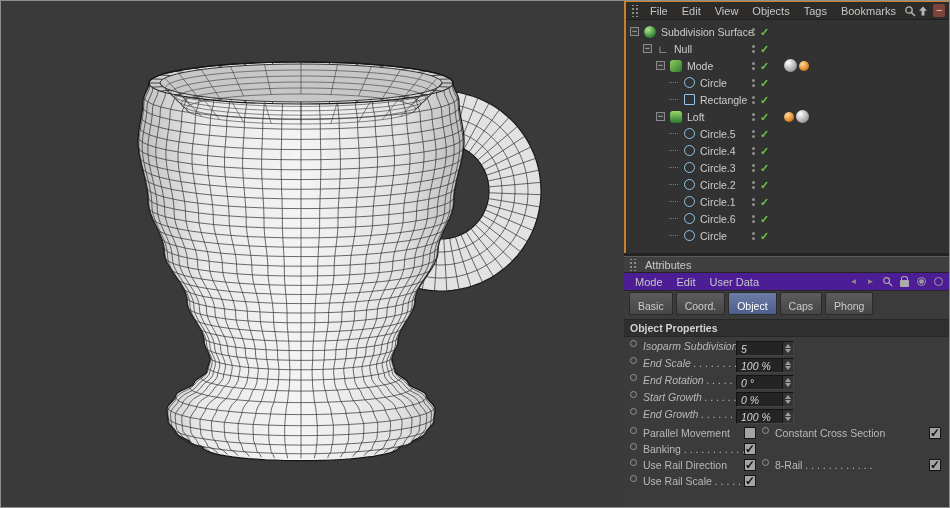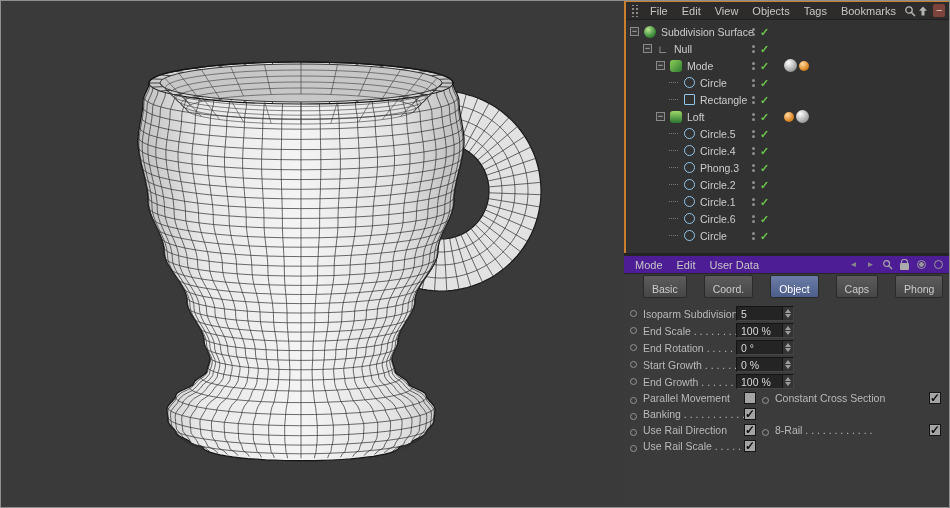"Phong.3" span.tlabel { text: Phong.3 -> Circle.3 }
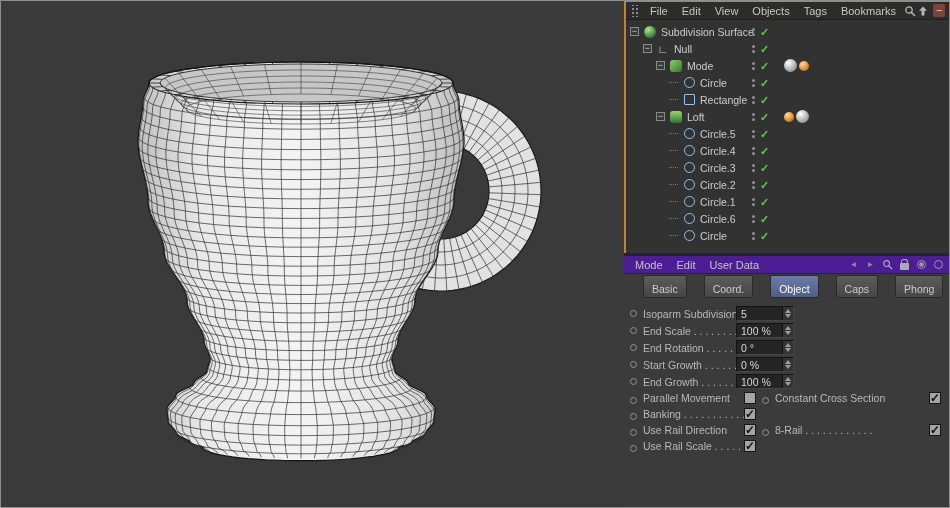"Attributes" div.attr-header { html: none -> <div> <span></span> <span>Attributes</span> </div> }
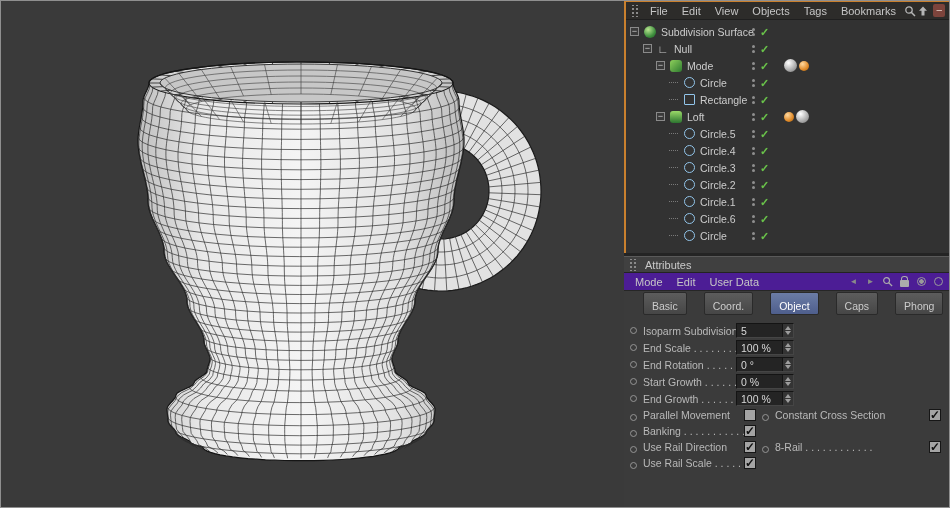"Basic" .tab { margin-left: 14px -> none }
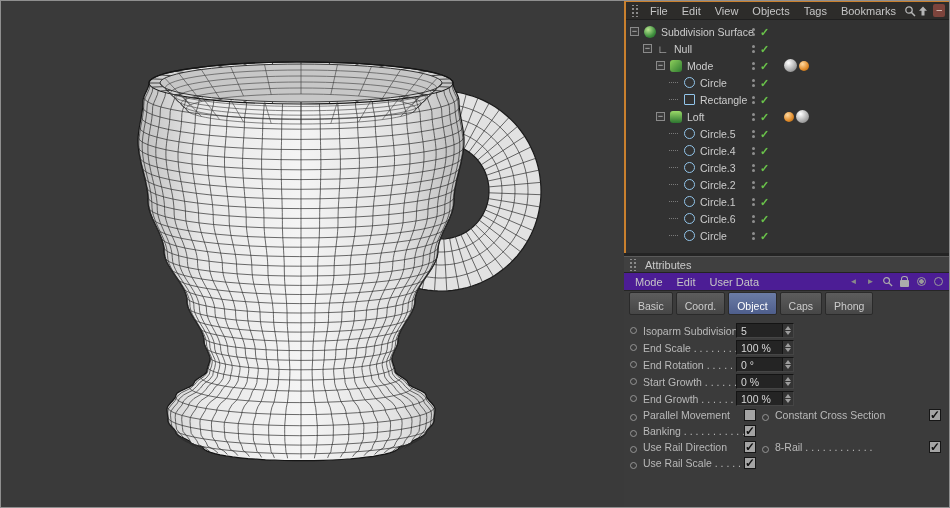"Object Properties" div.section-header { html: none -> <div>Object Properties</div> }
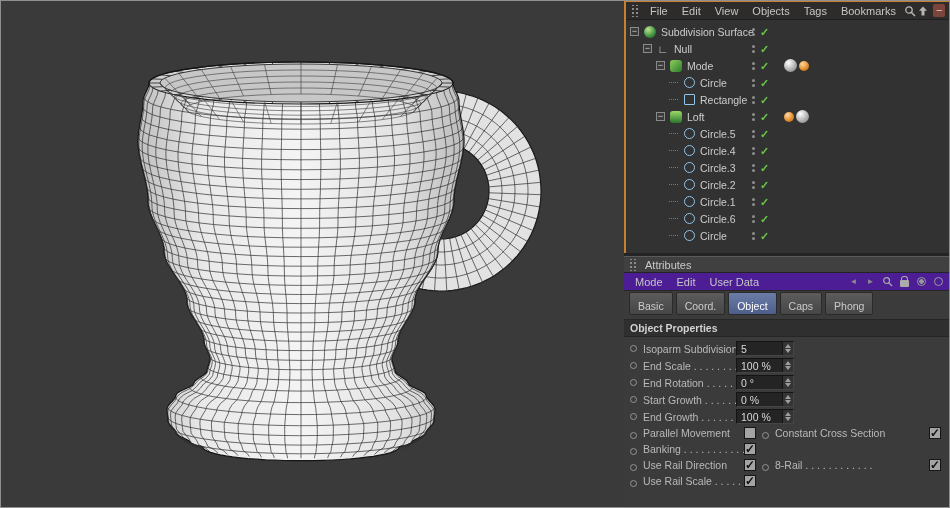"Isoparm Subdivision" .frow { align-items: center -> none; font-style: none -> italic }
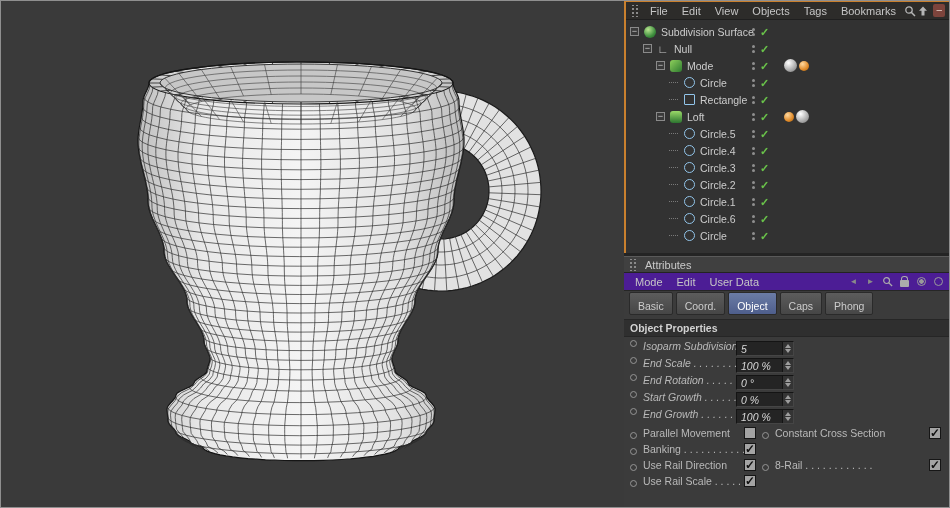"Parallel Movement" .ccell { align-items: flex-end -> flex-start }
